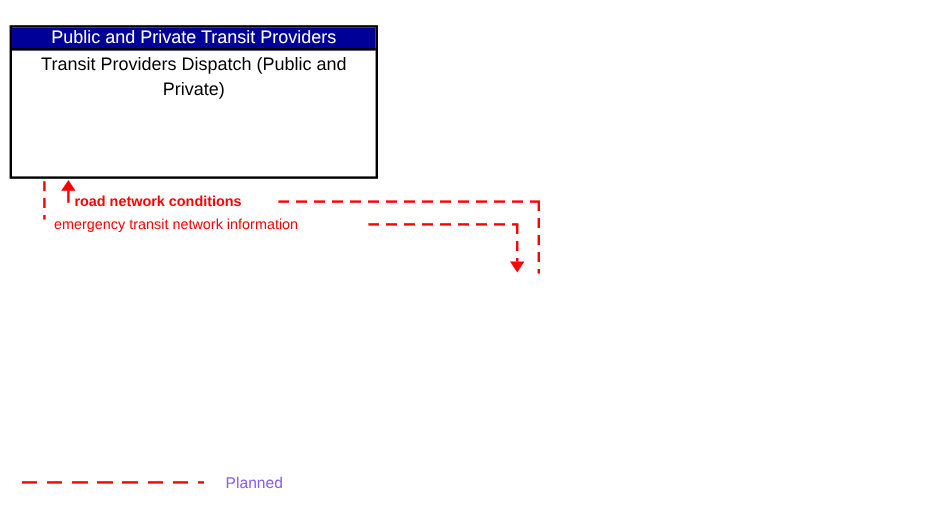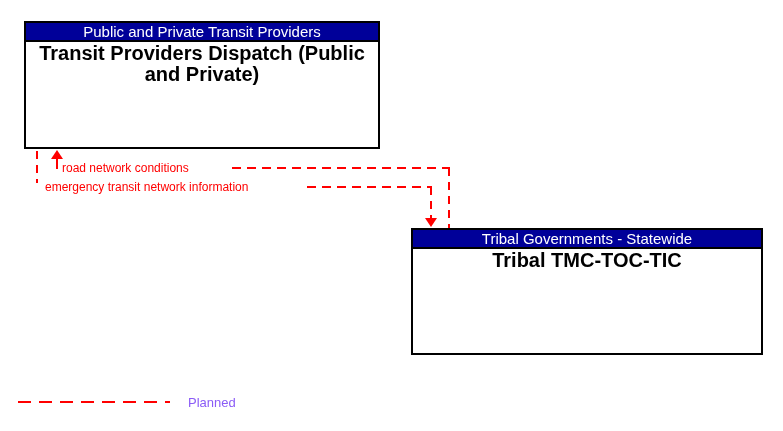"Public and Private Transit Providers" #box-transit { left: 24px -> 8px; width: 356px -> 307px }
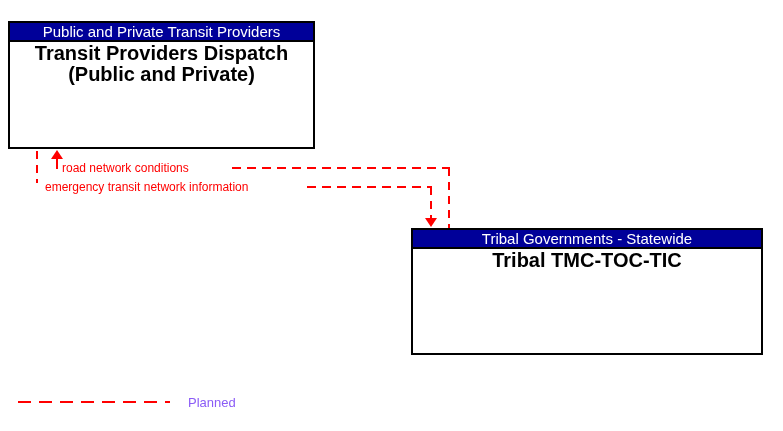"Transit Providers Dispatch (Public and" .entity-body { font-size: 20px -> 15px; font-weight: bold -> none }
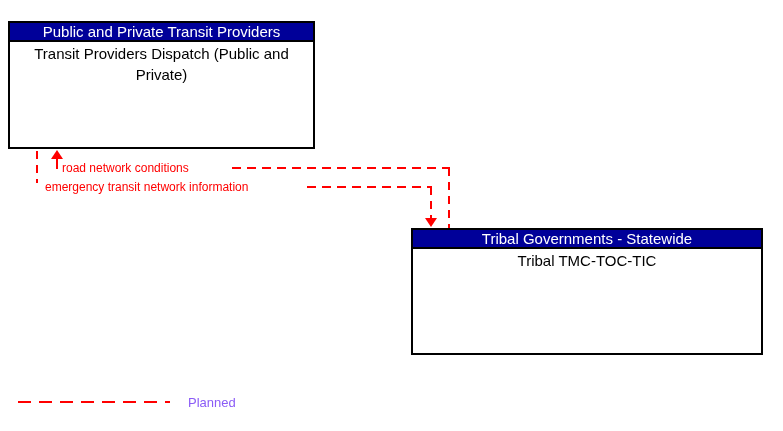"road network conditions" #label-road { font-weight: none -> bold }
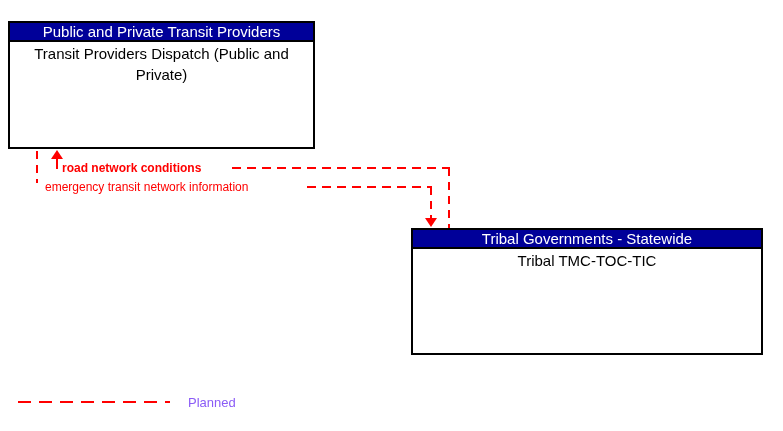"Tribal Governments - Statewide" div.entity-box { html: <div> <div>Tribal Governments - Statewide</div> <div>Tribal TMC-TOC-TIC</div> </div> -> none }
